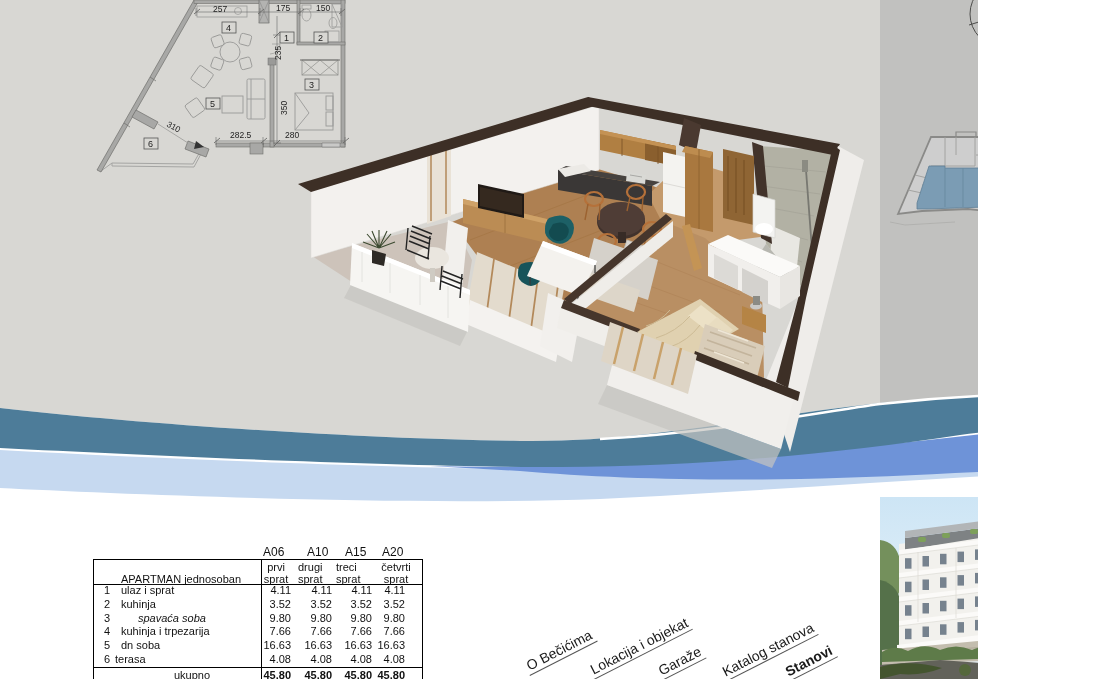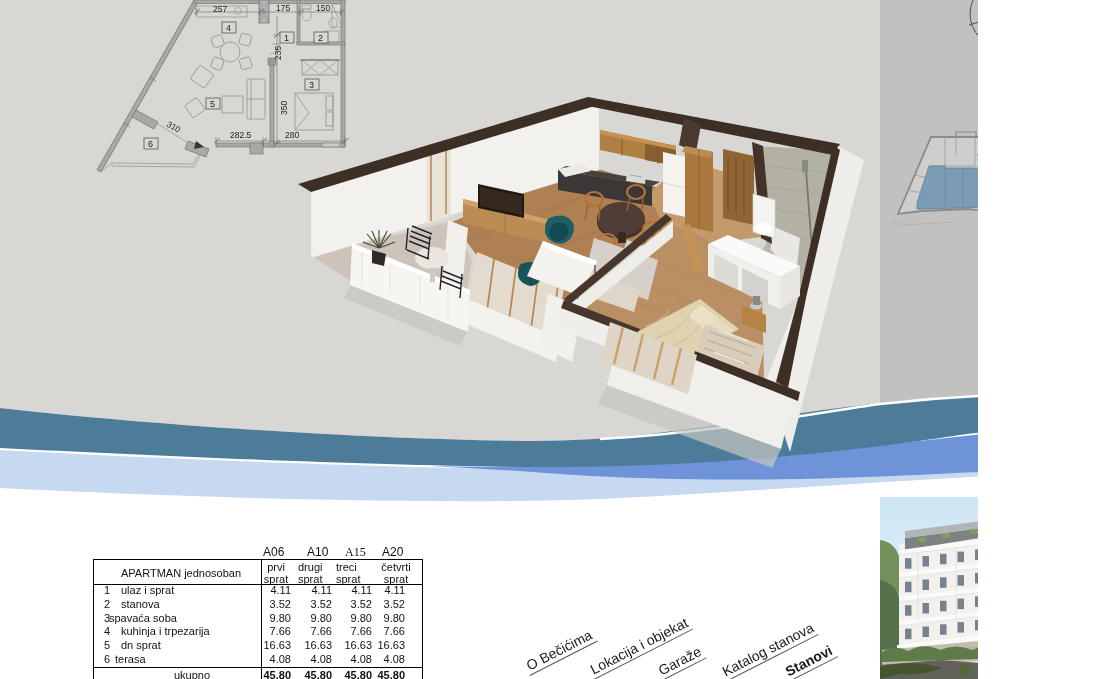"A15" span { font-family: Liberation Serif, serif -> none }
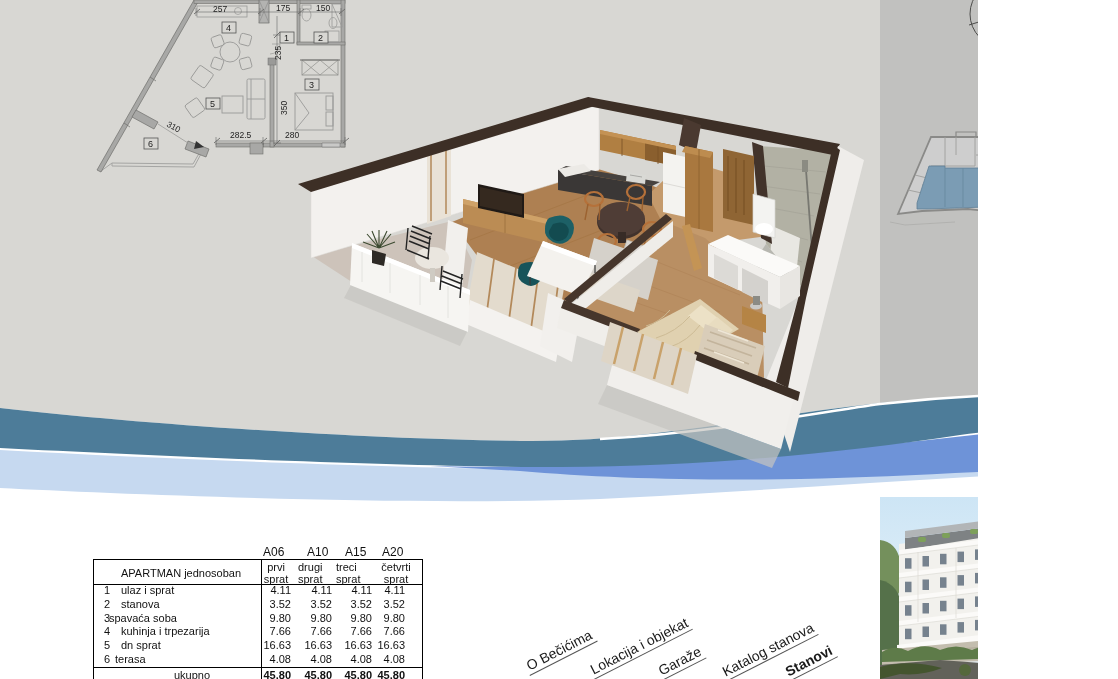"APARTMAN jednosoban" span { text-decoration: none -> underline; top: 7px -> 13px }
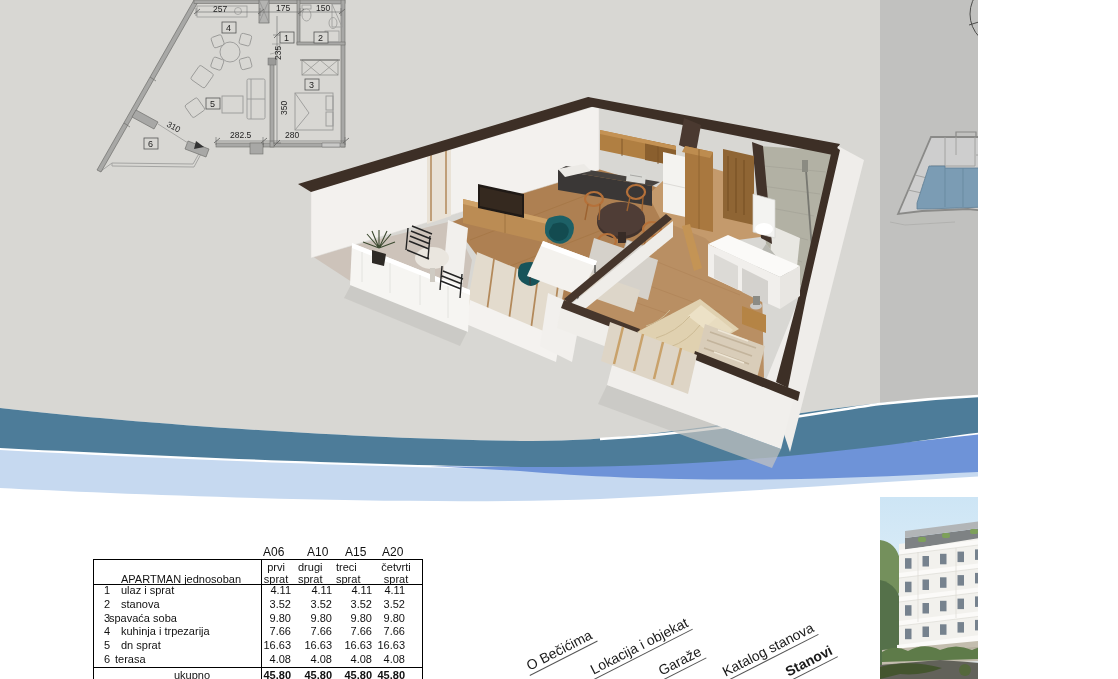"stanova" span { text: stanova -> kuhinja }
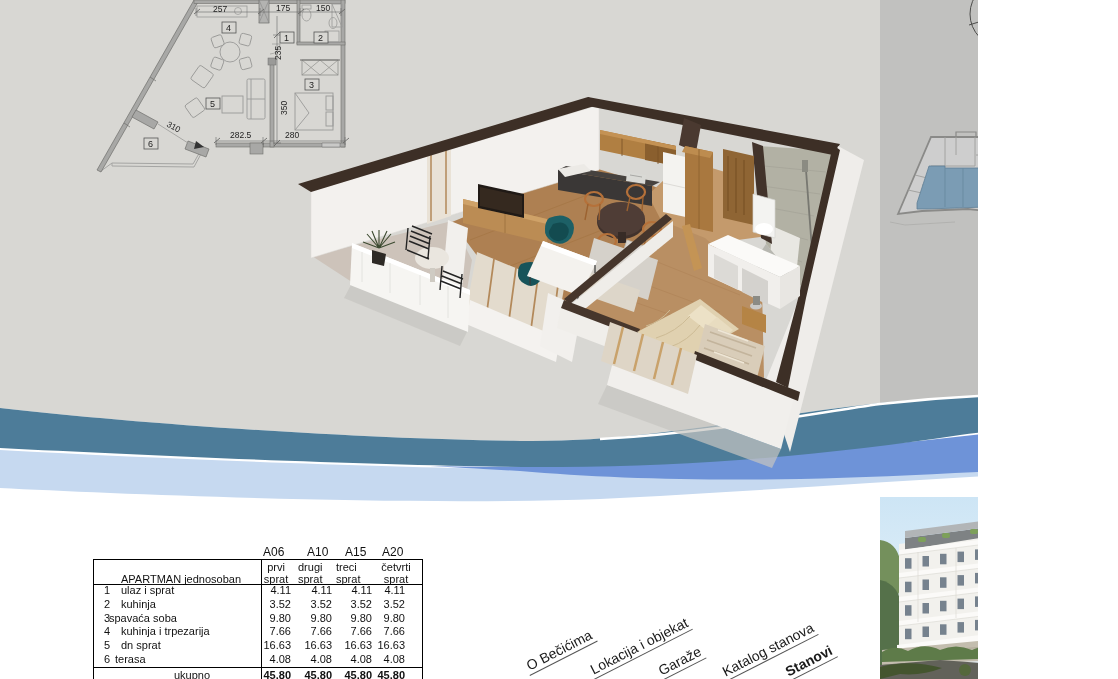"spavaća soba" span { font-style: none -> italic; left: 15px -> 44px }
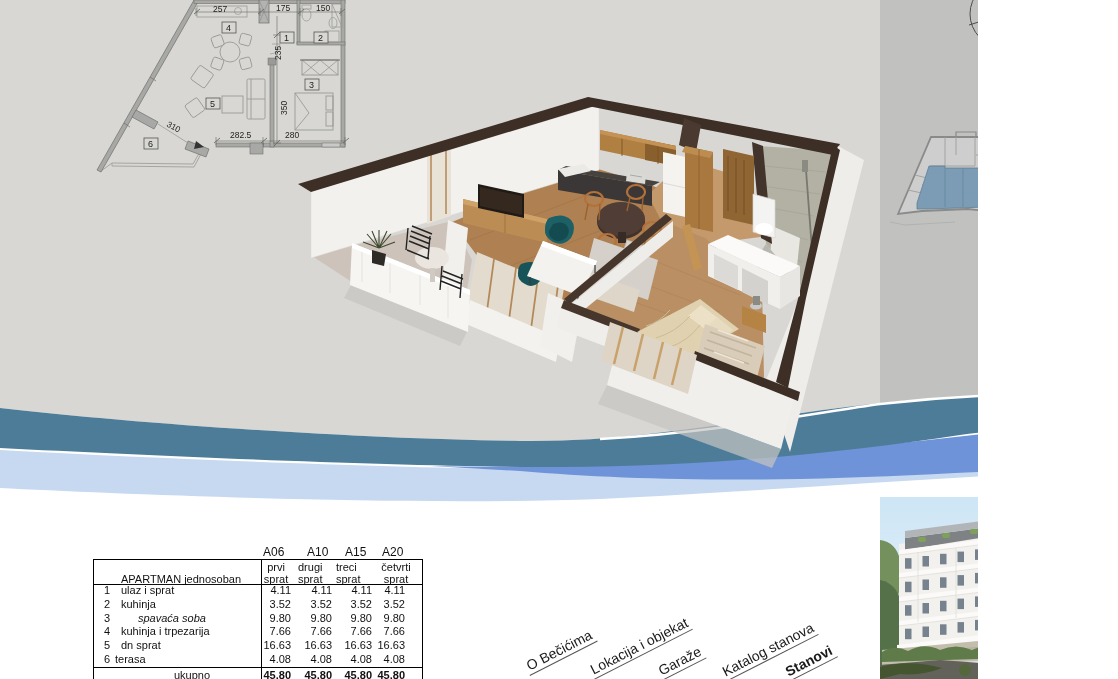"dn sprat" span { text: sprat -> soba }
